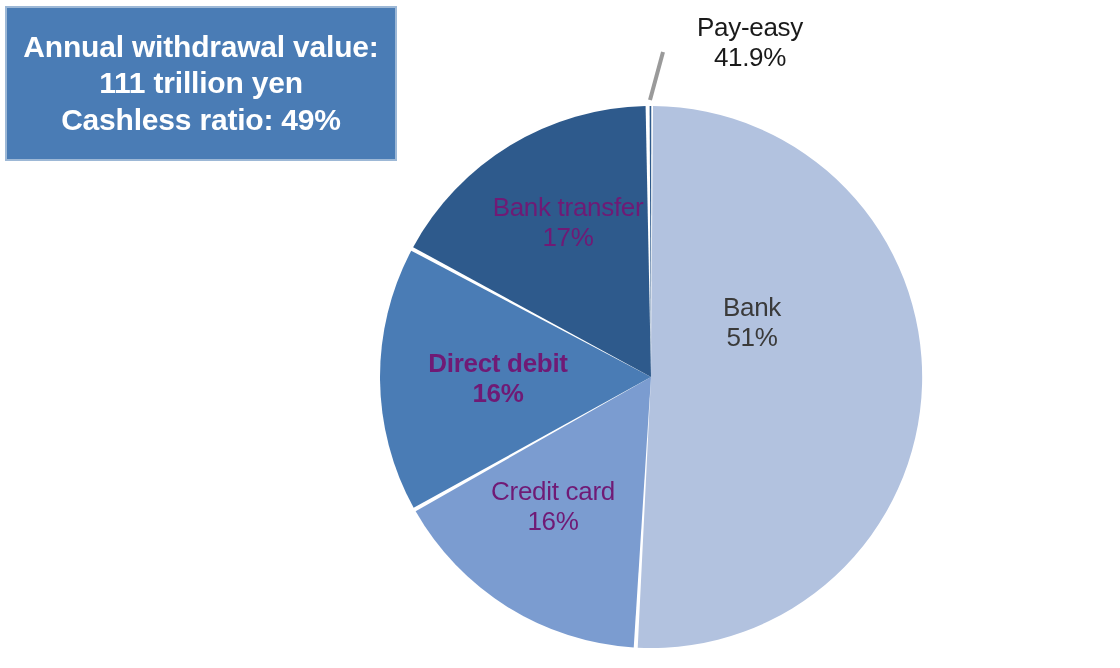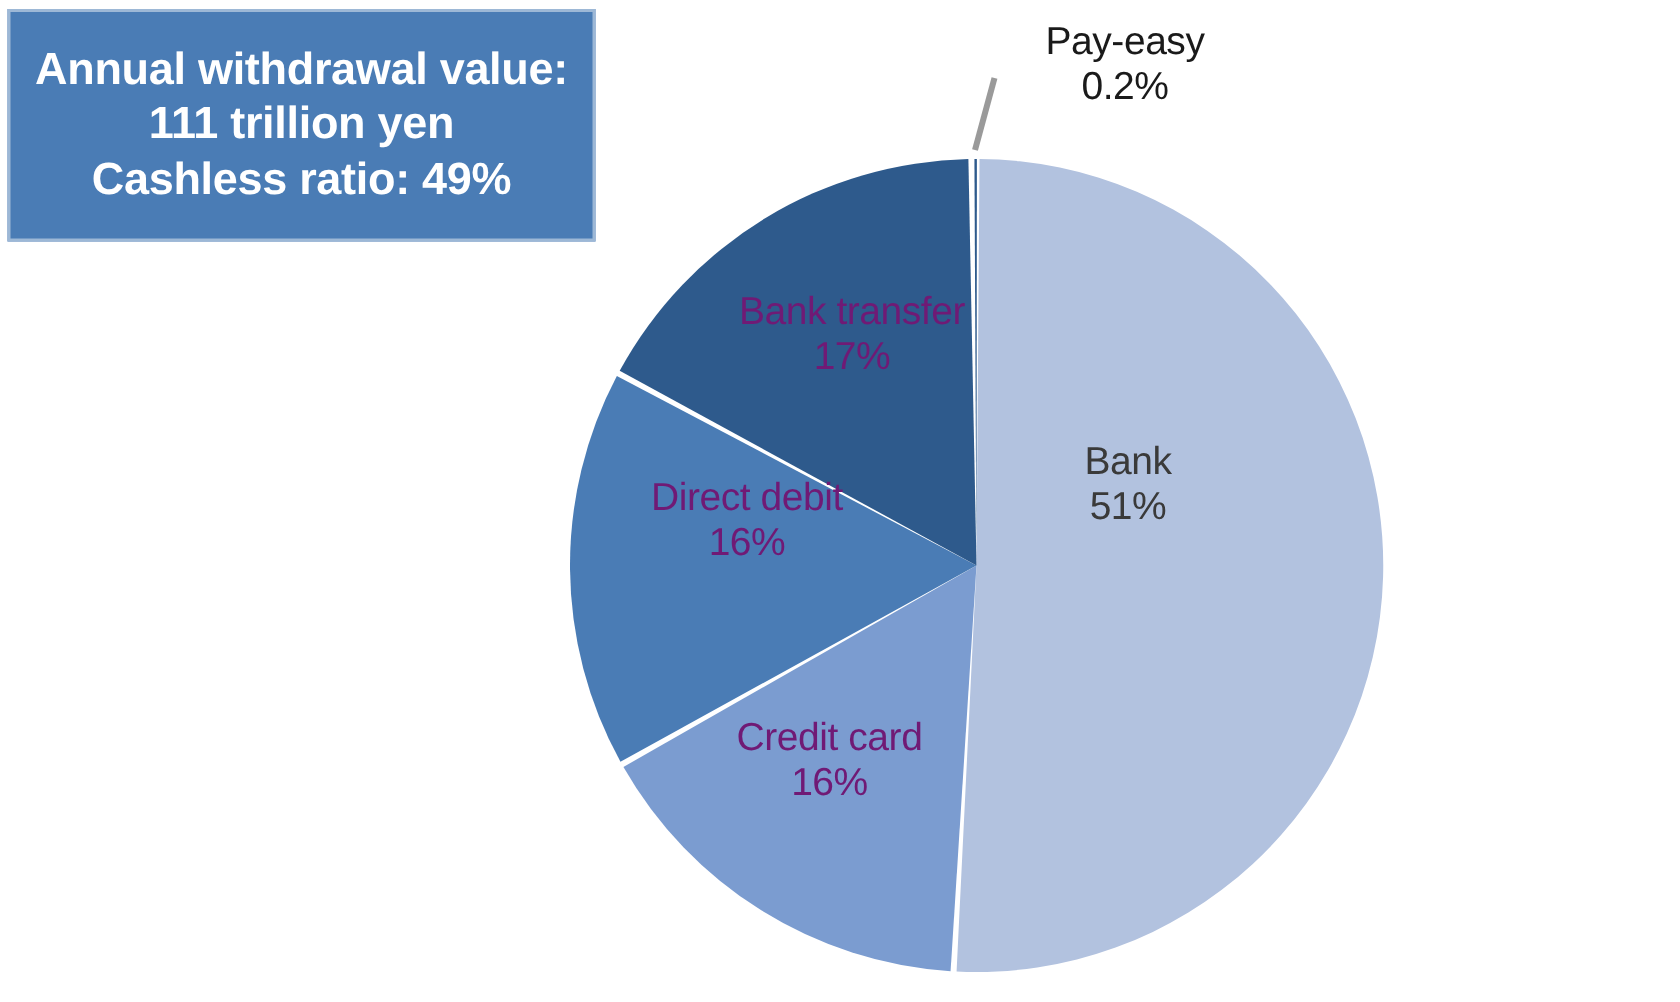"0.2%" span.lbl-val { text: 0.2% -> 41.9% }
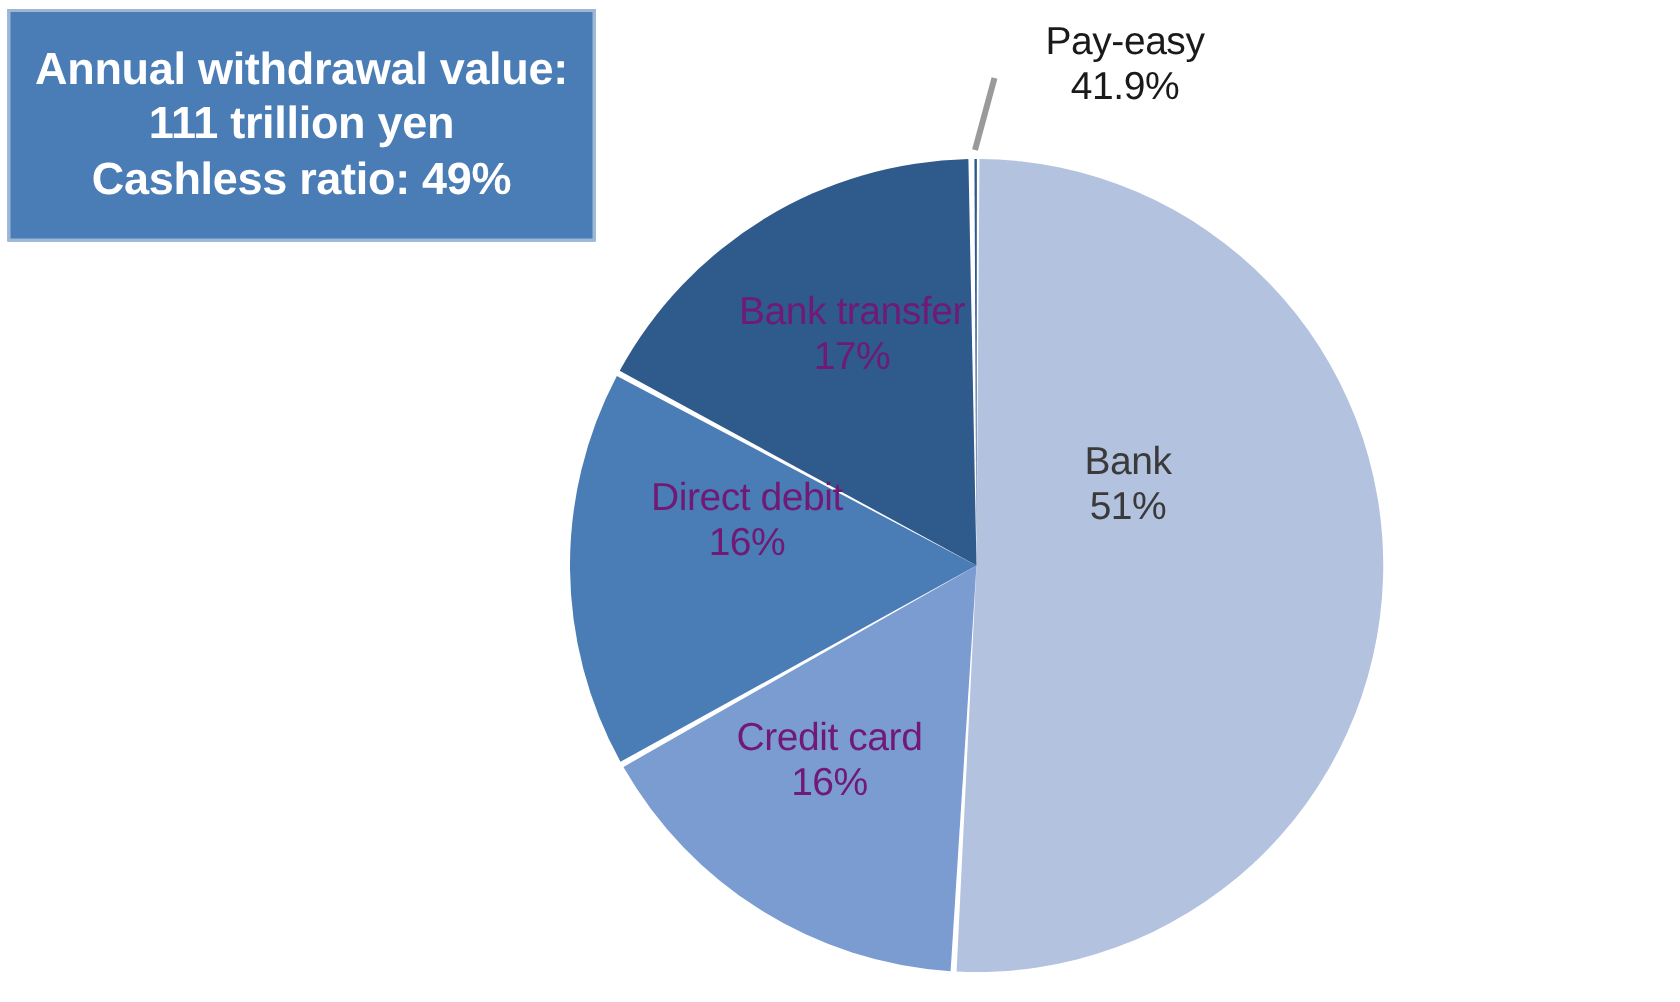"Direct debit" #label-direct-debit { font-weight: none -> bold; top: 316px -> 348px }
